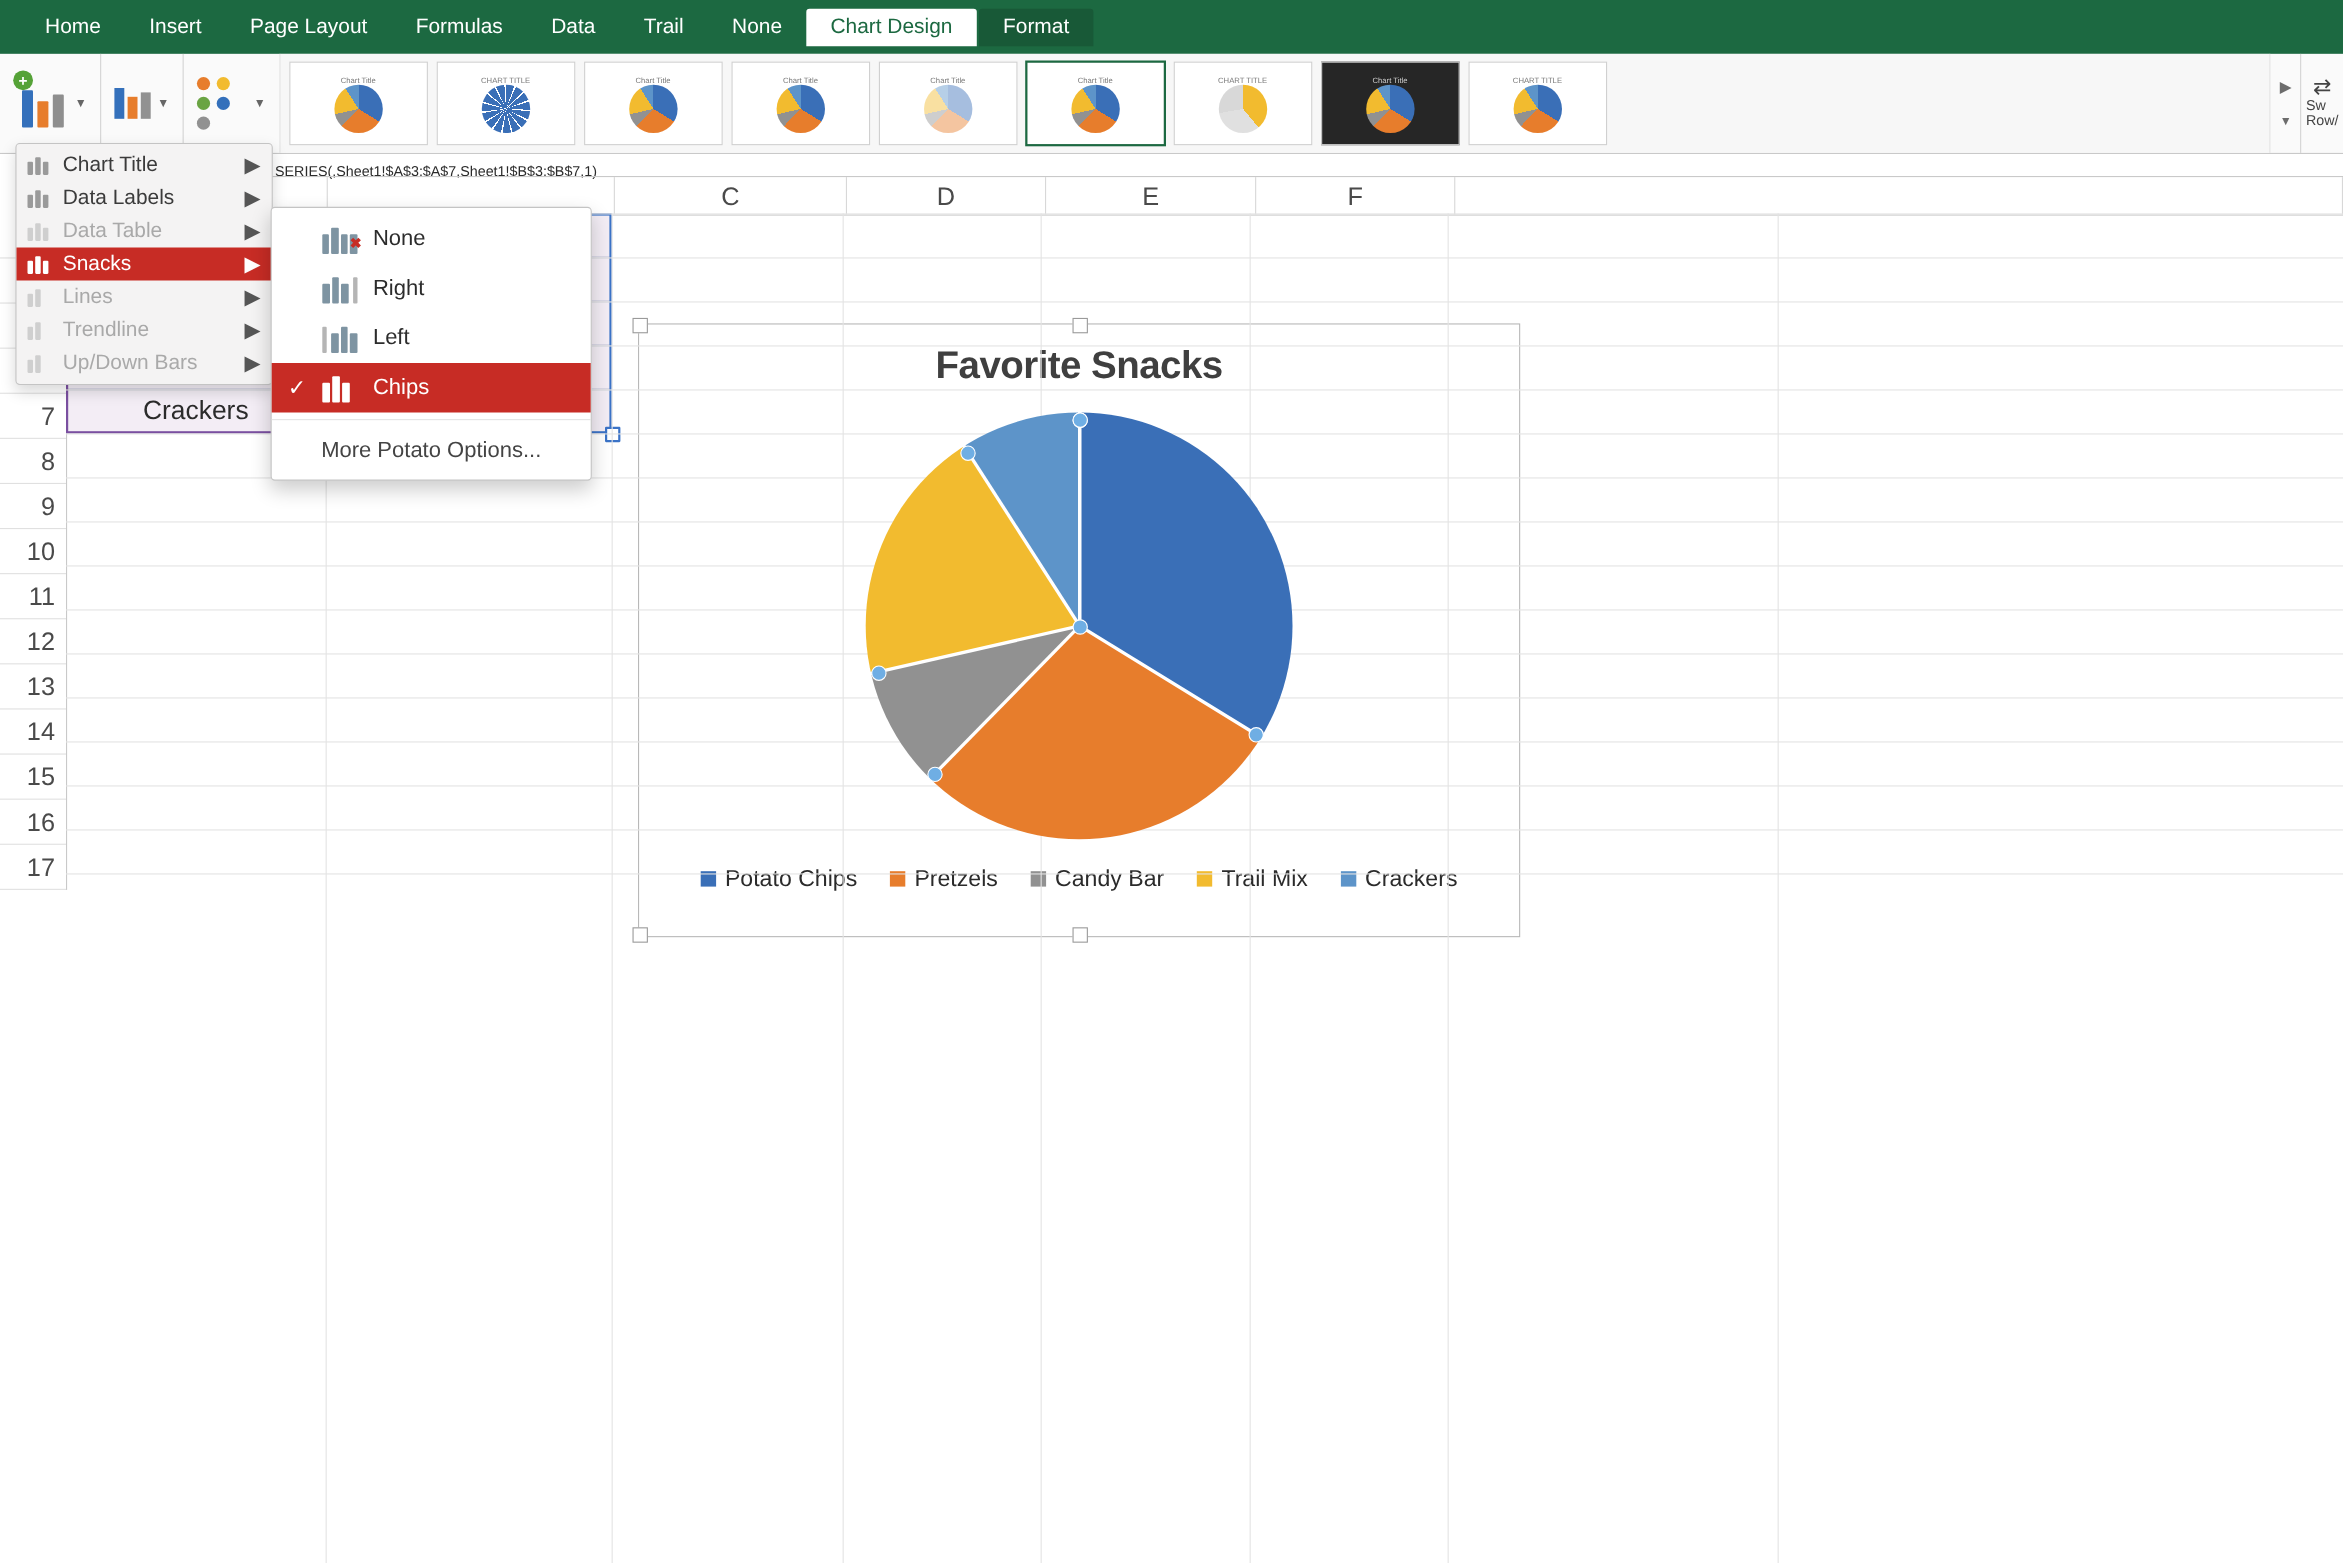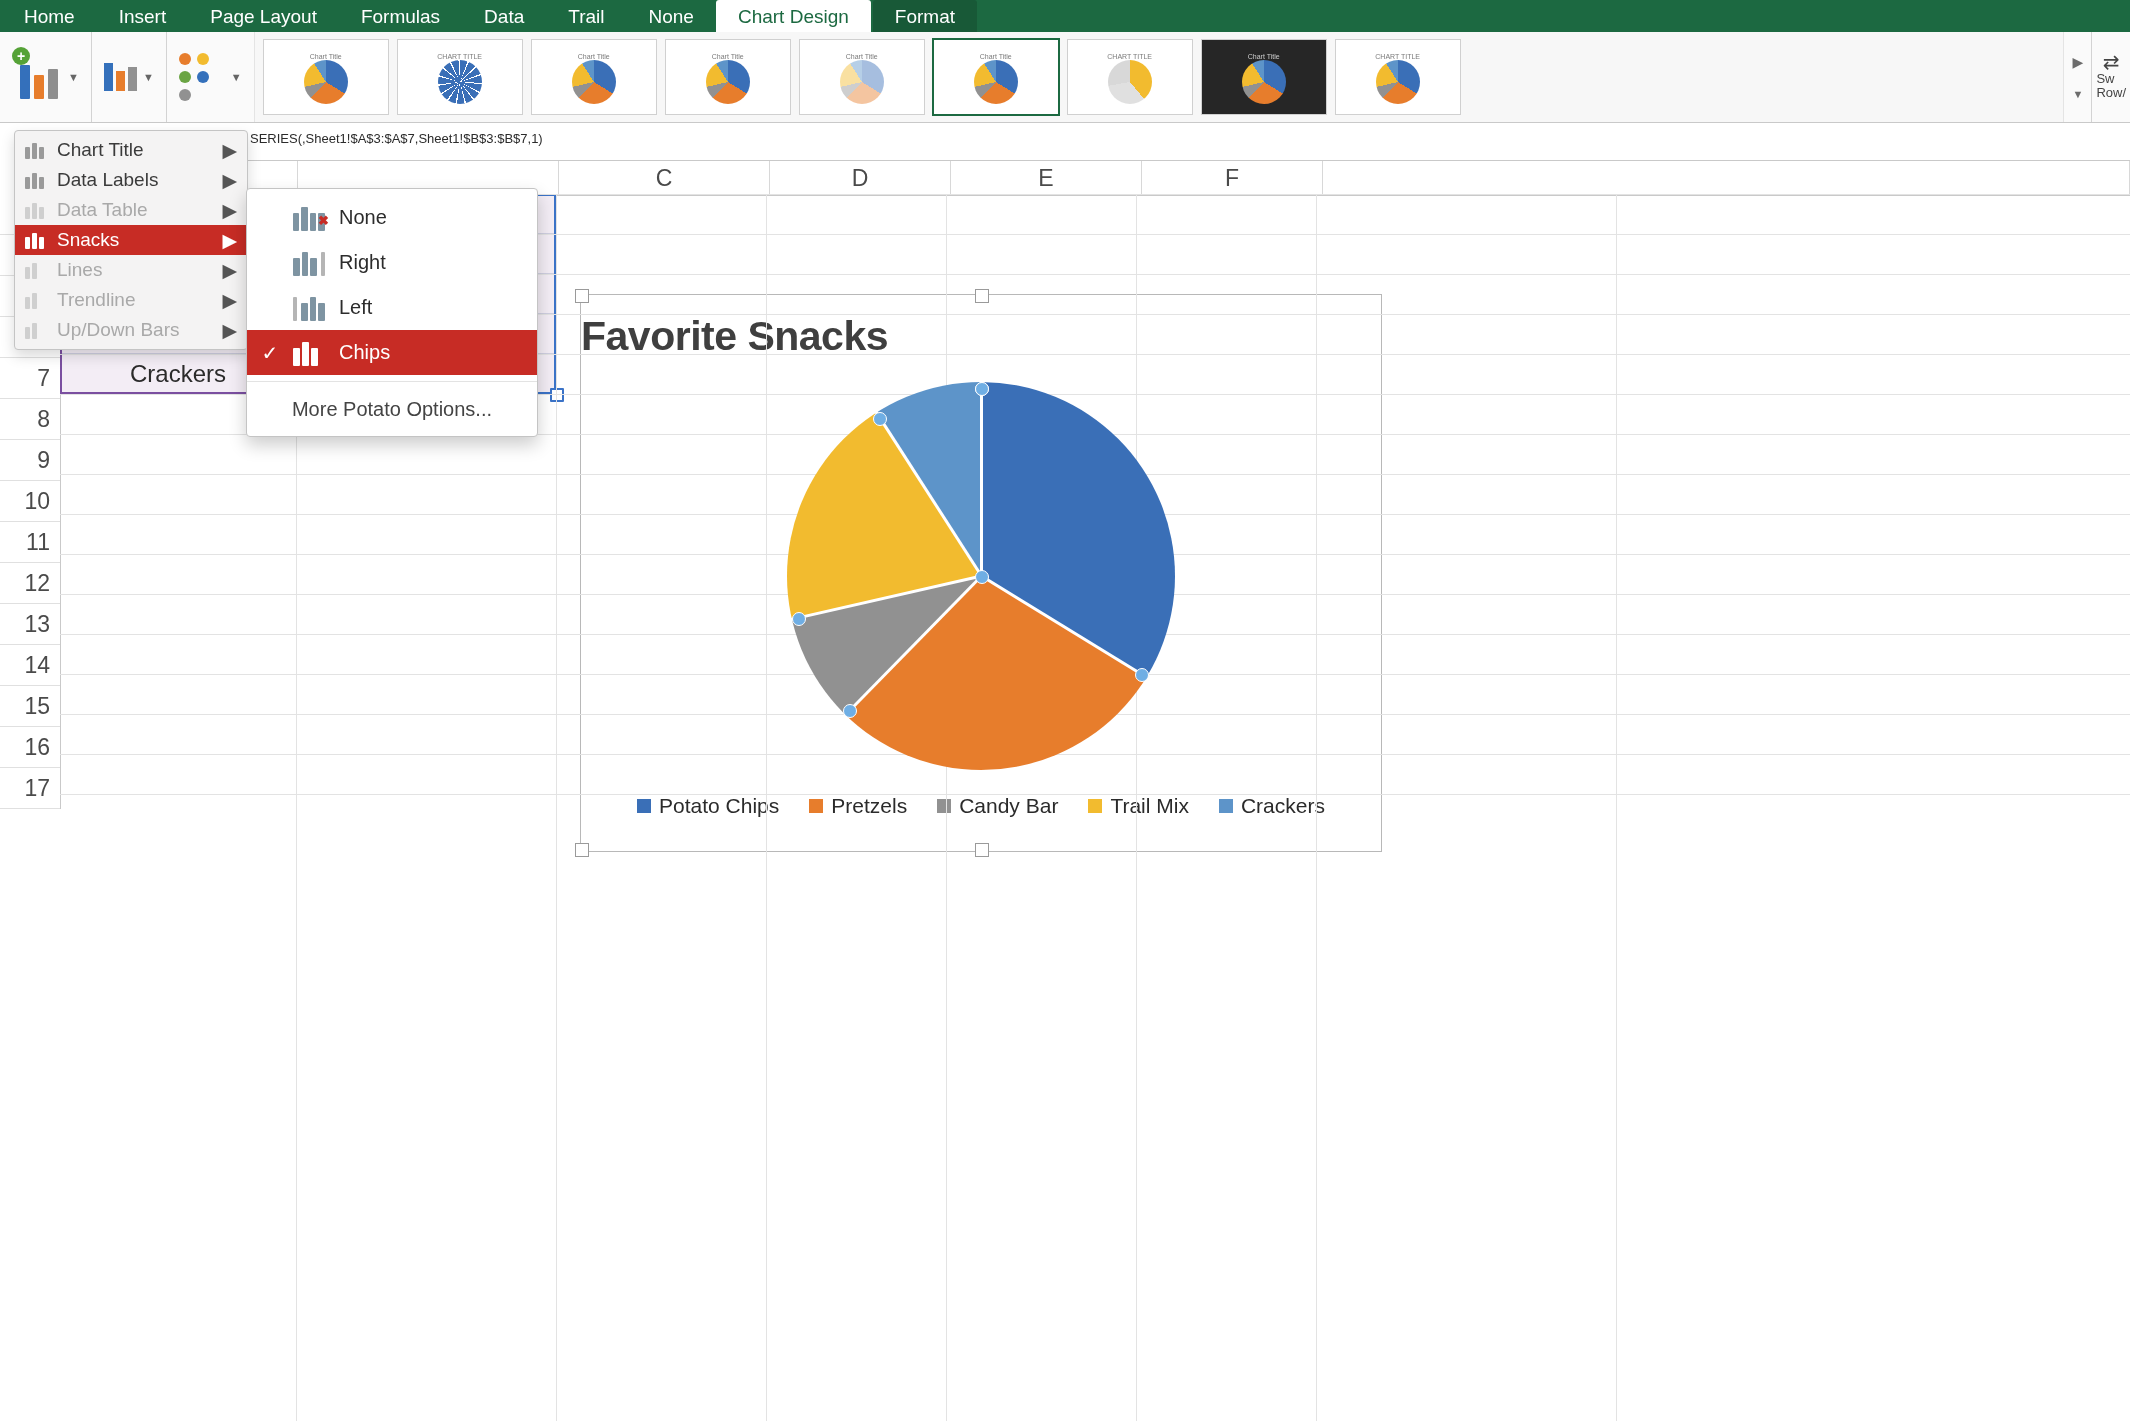"Home" .tabbar { align-items: flex-start -> center; height: 32px -> 49px; padding-left: 2px -> 19px }
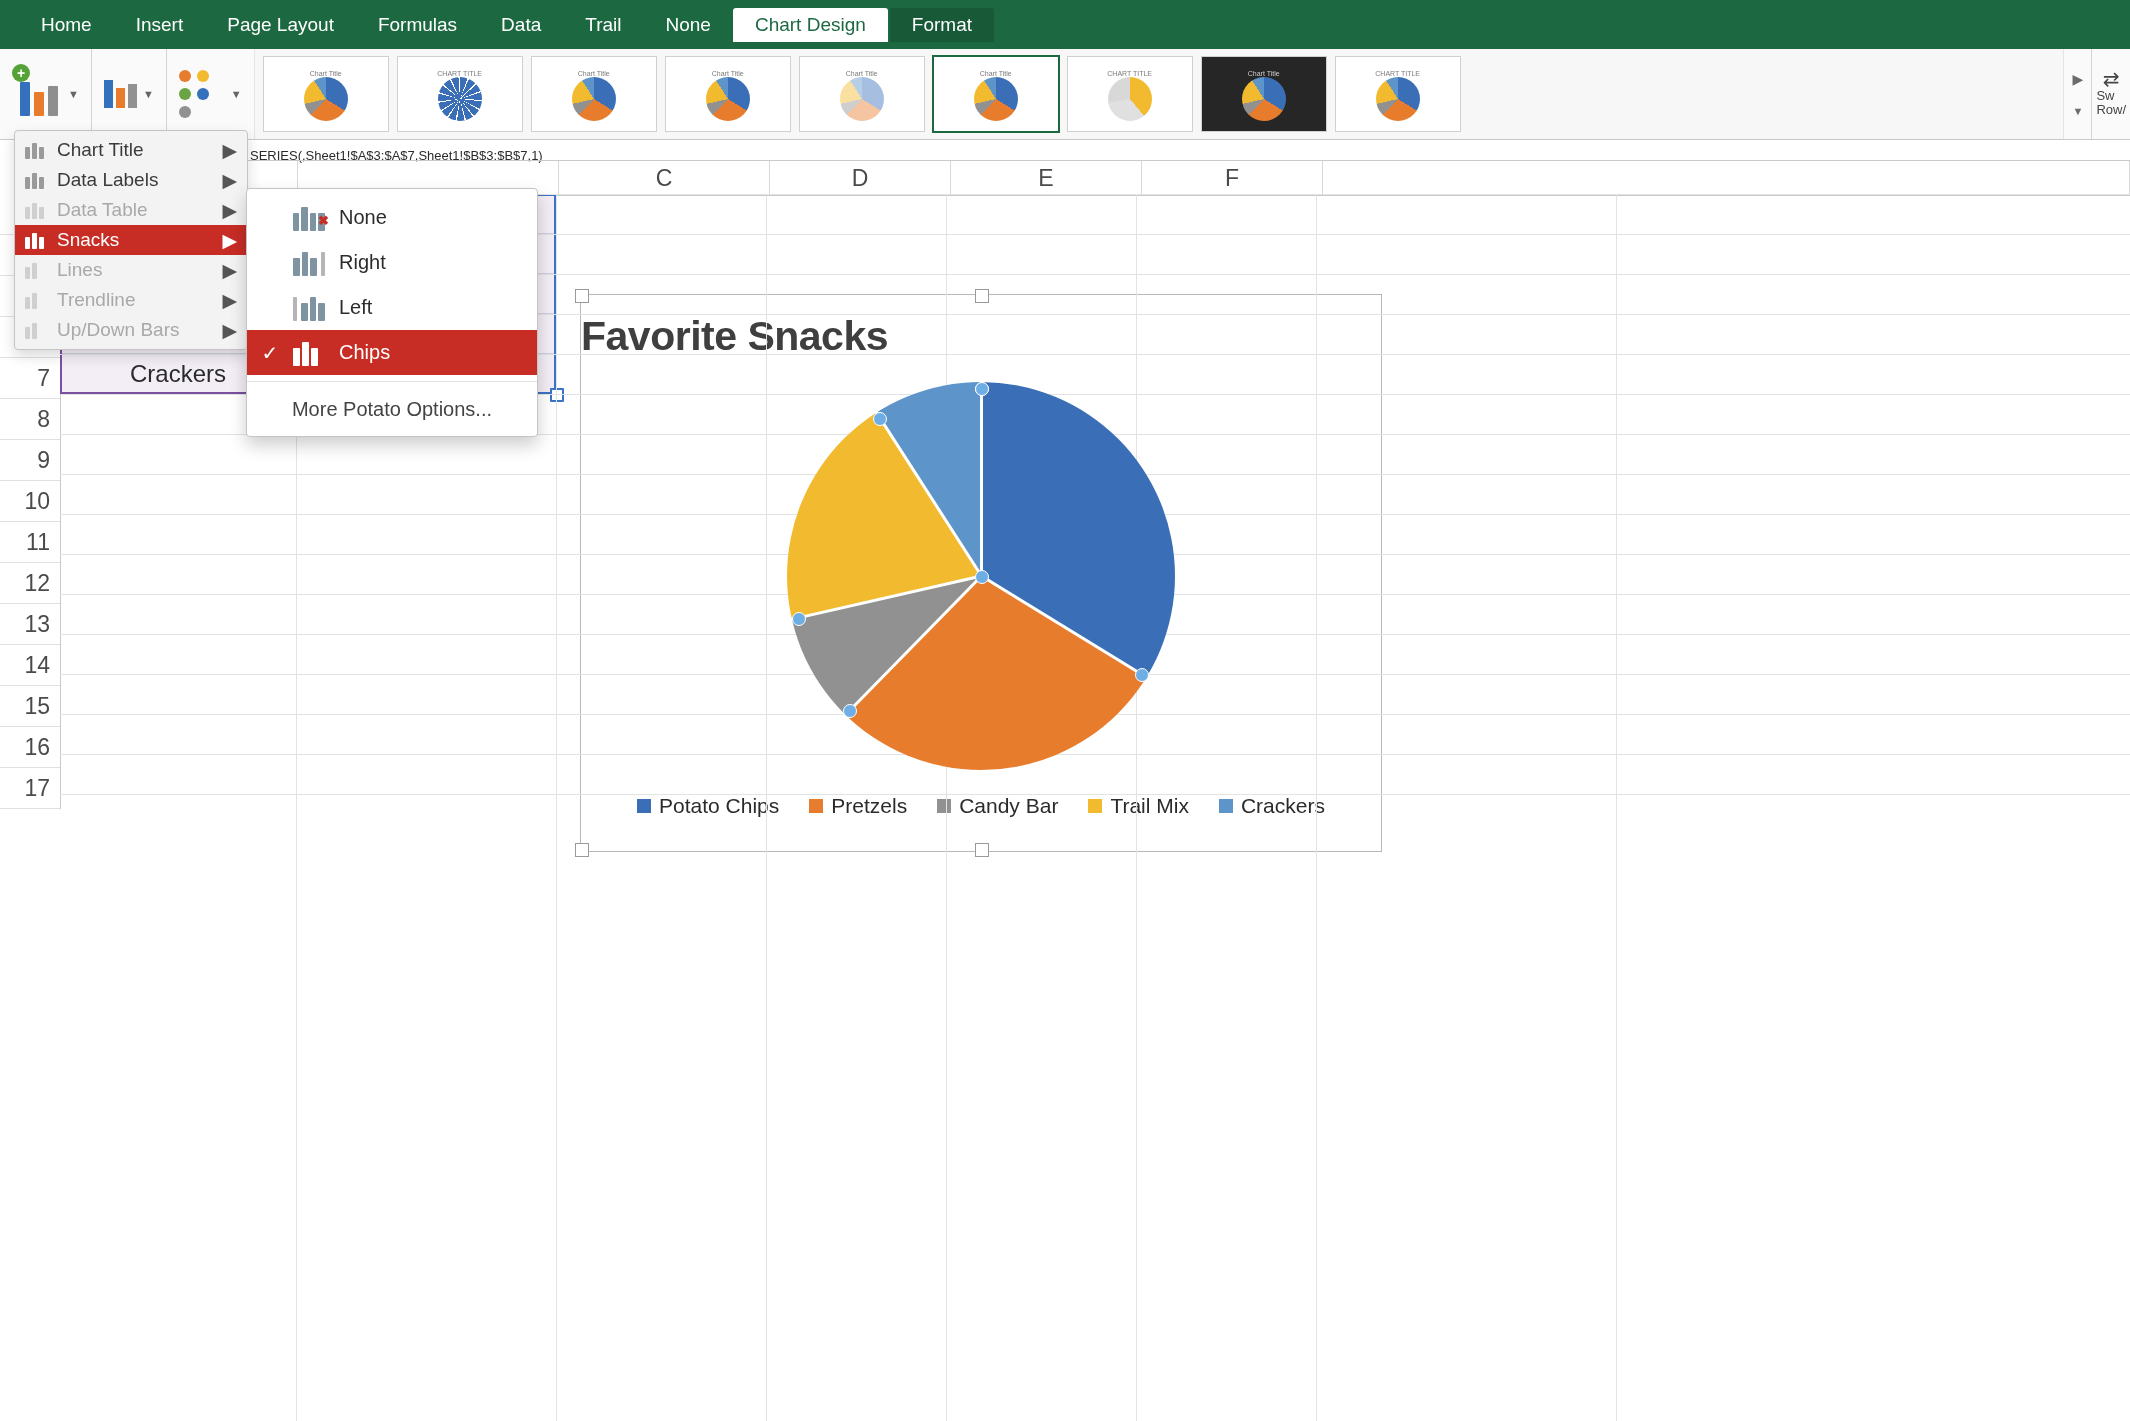"Favorite Snacks" .chart-title { font-size: 41px -> 35px; text-align: none -> center }
